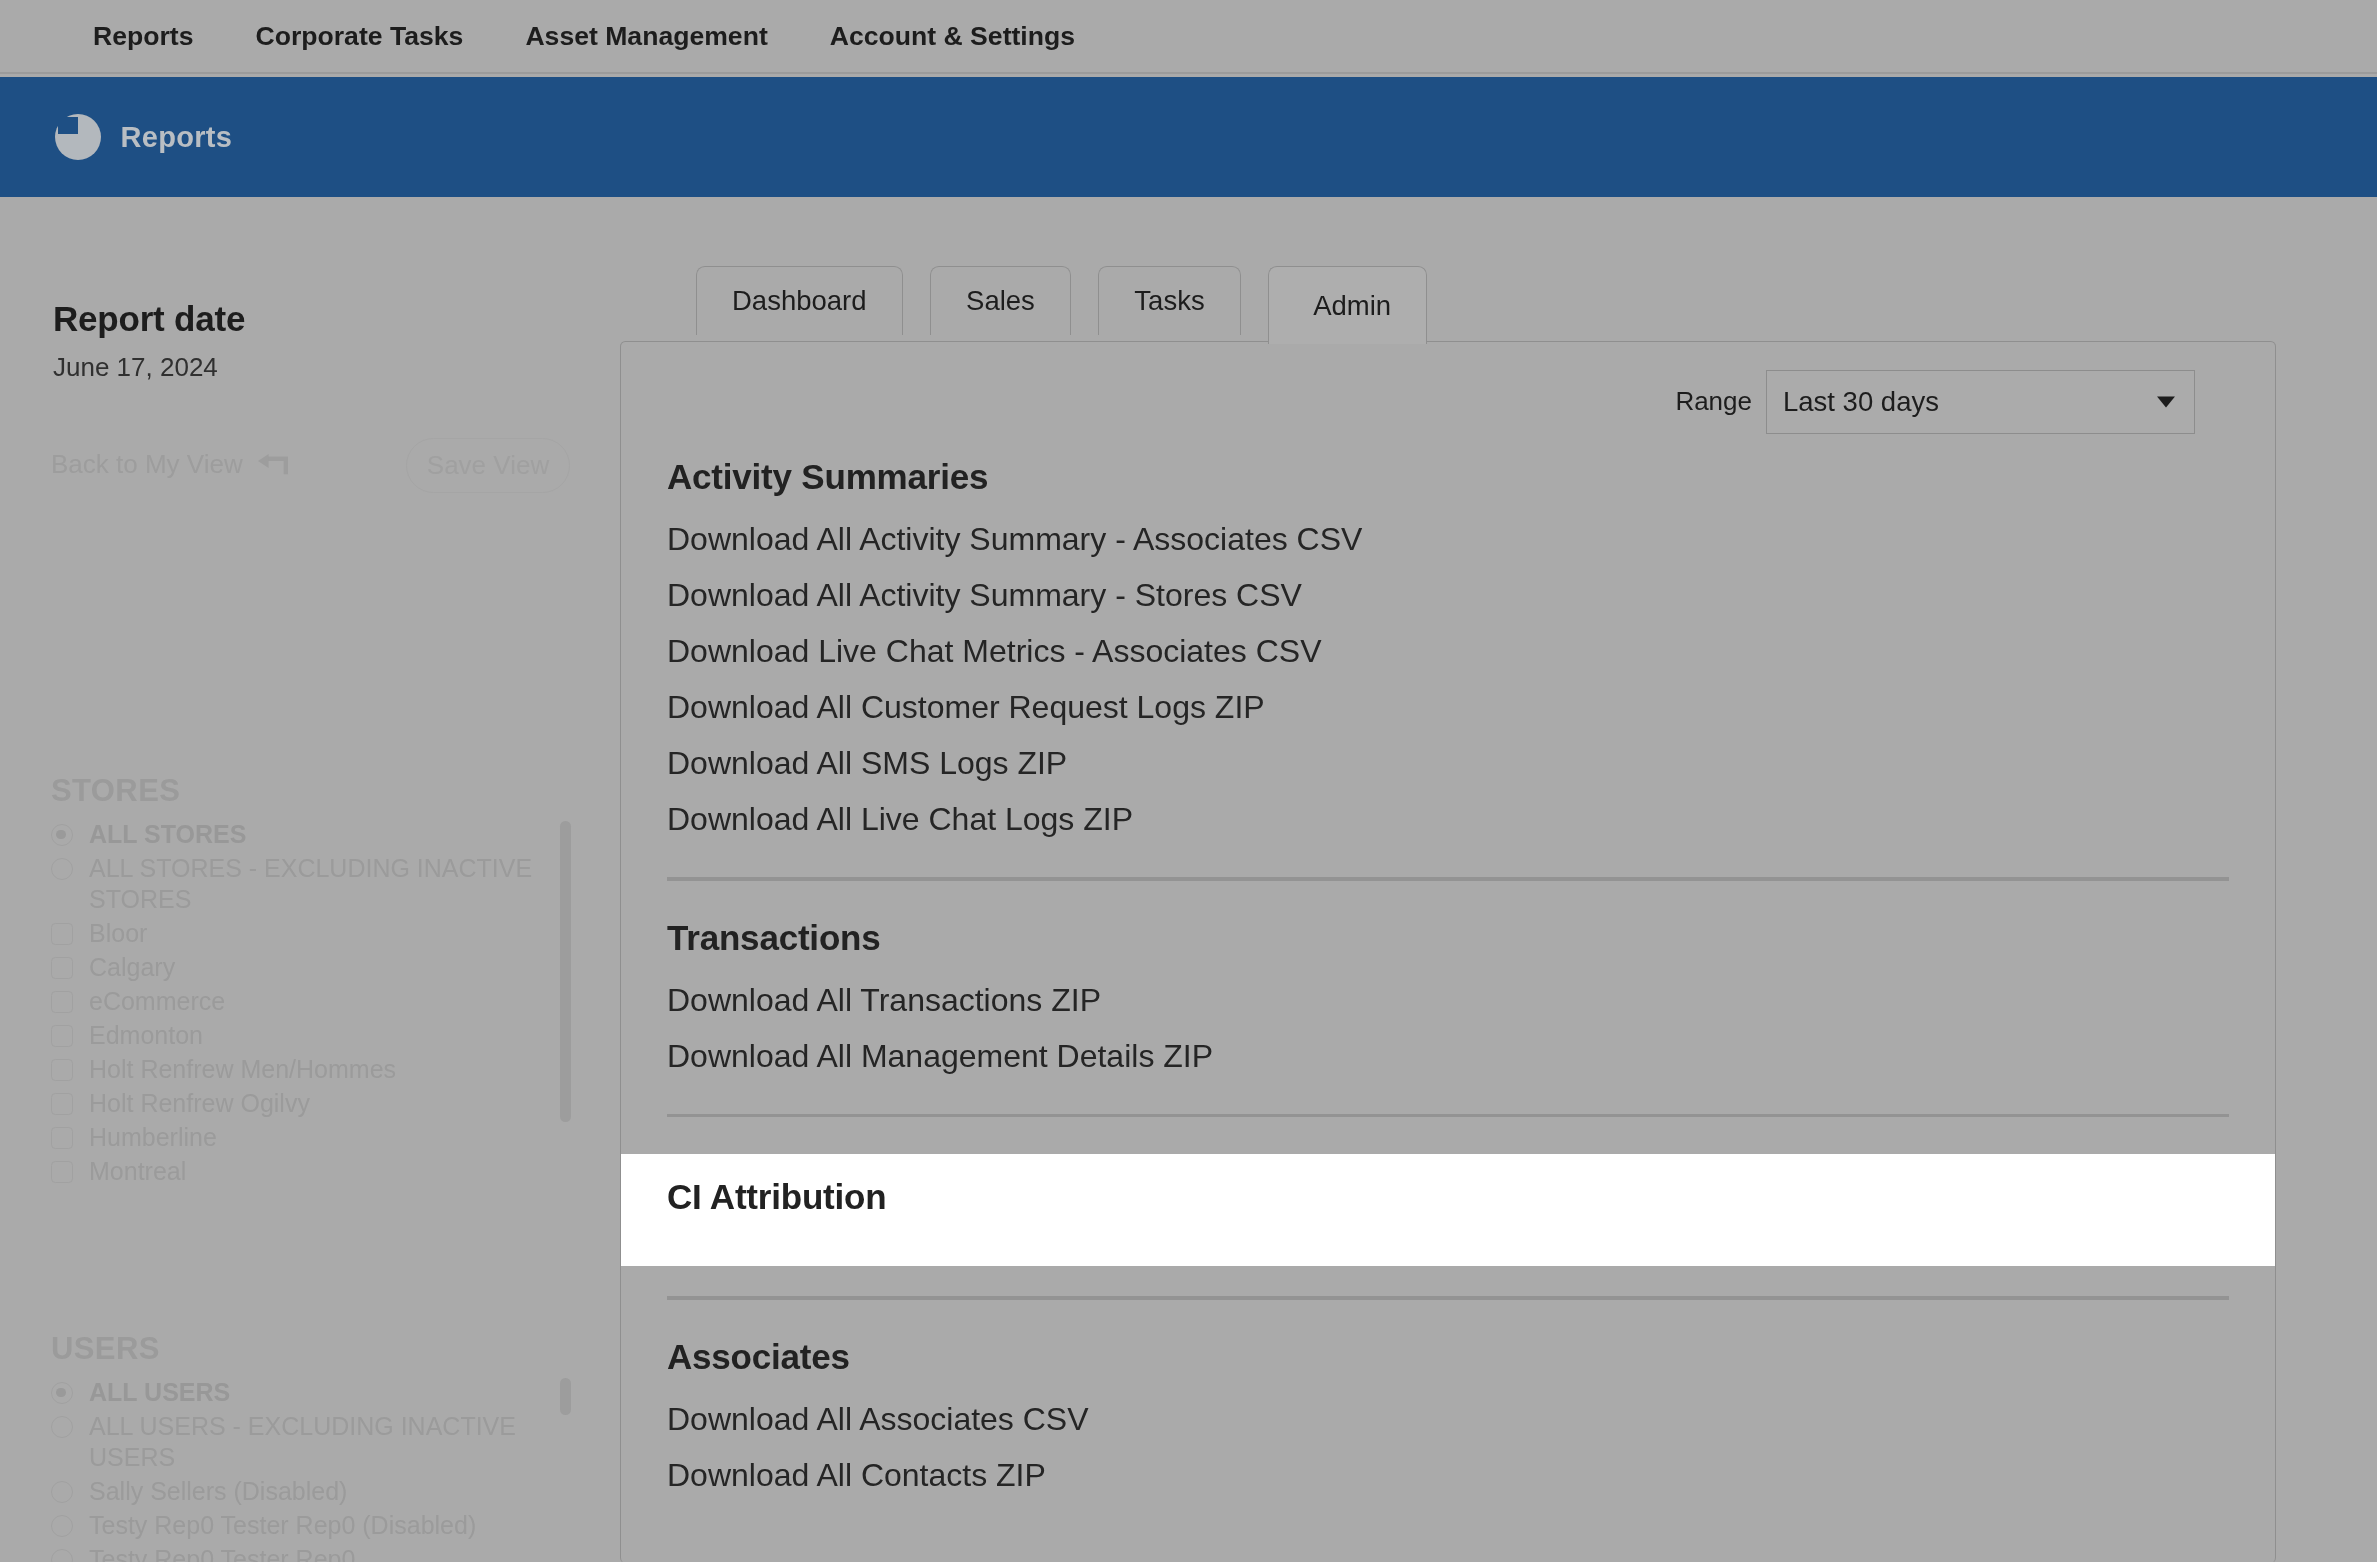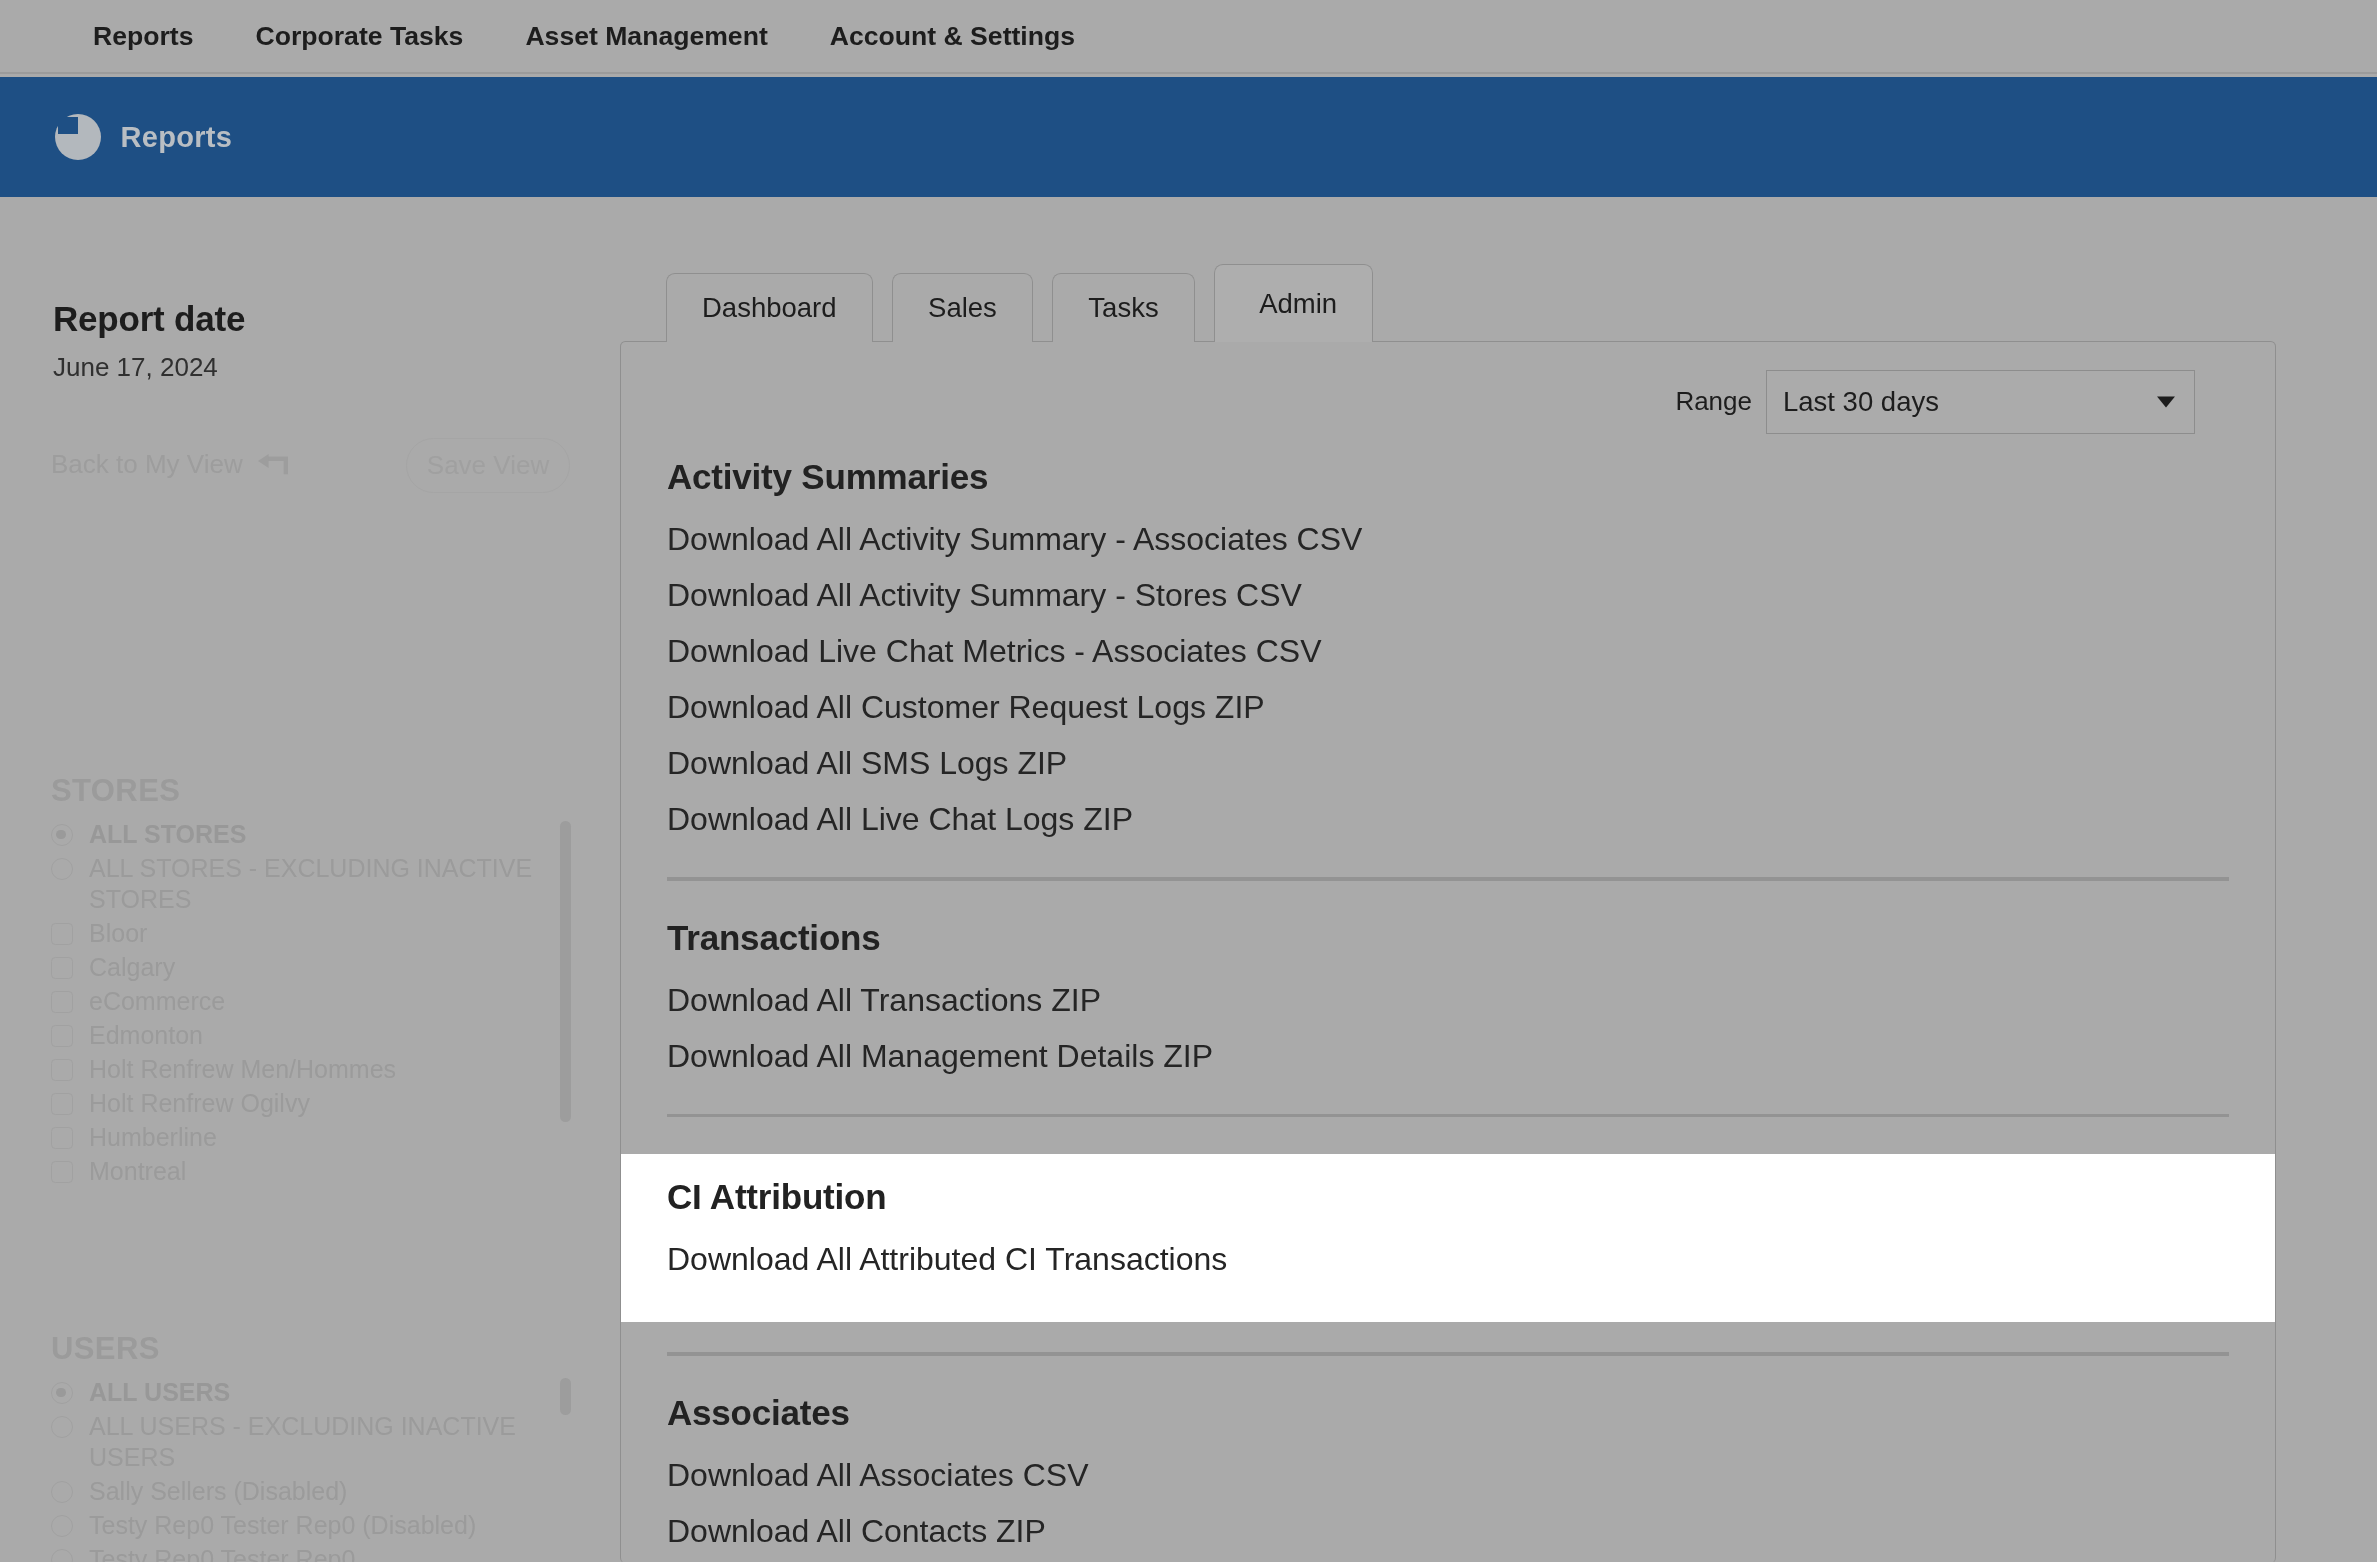"Dashboard" #tab-strip { align-items: flex-end -> none; gap: none -> 8px; left: 666px -> 696px }
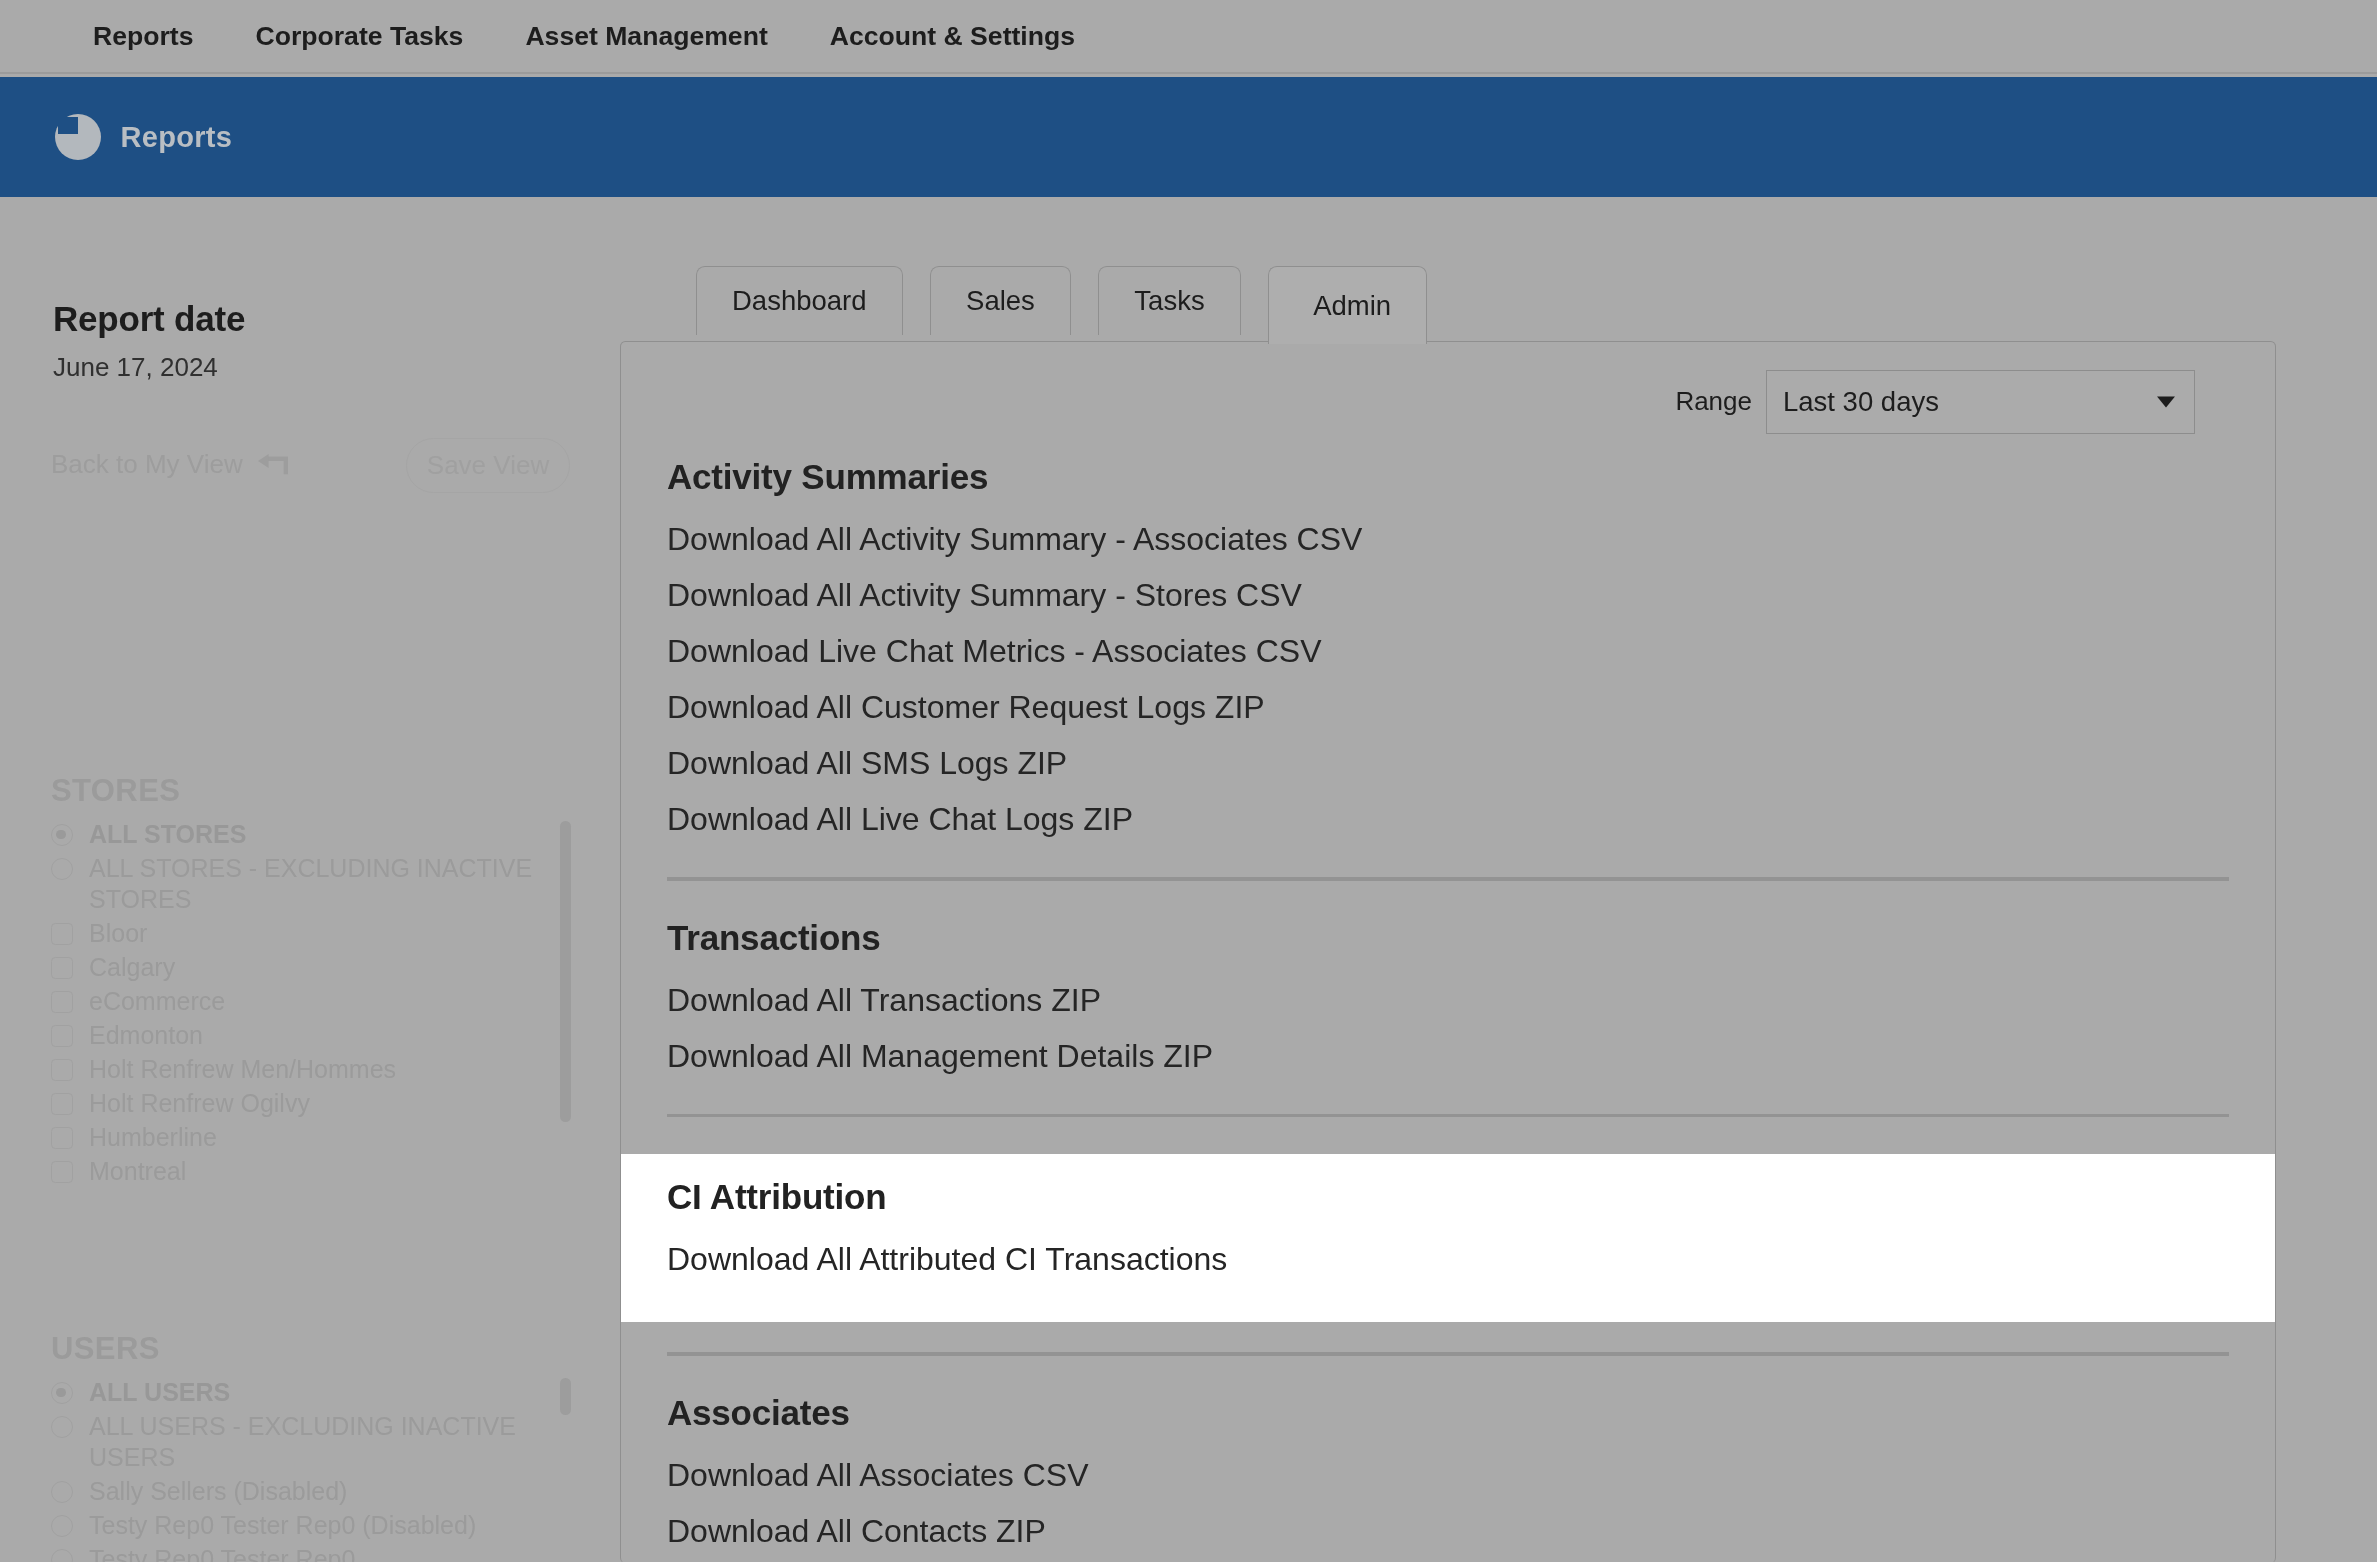"Download All Attributed CI Transactions" span.dl-link { html: <span>Download All Attributed CI Transactions</span> -> none }
